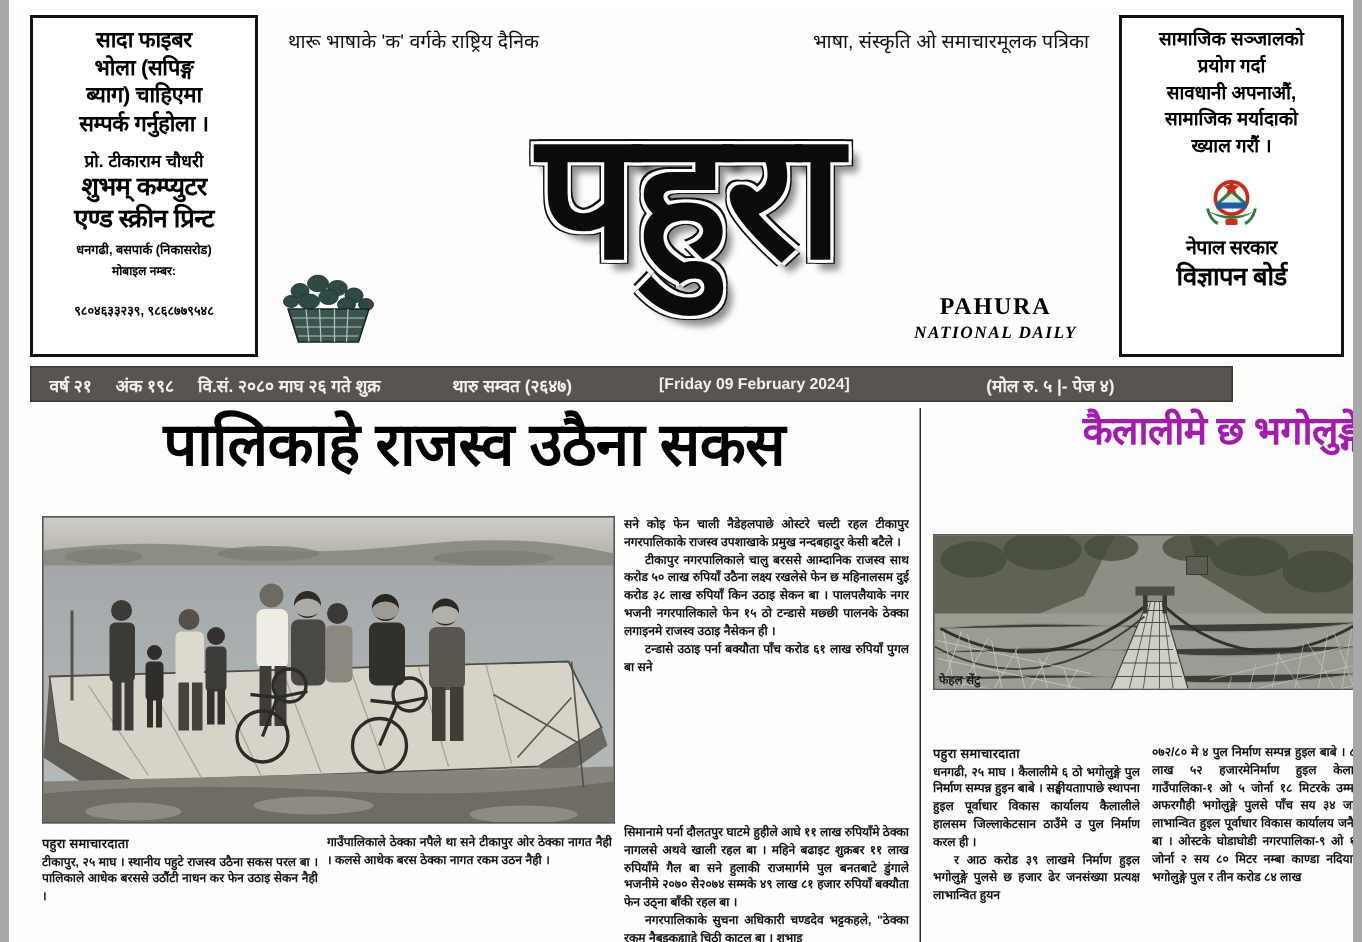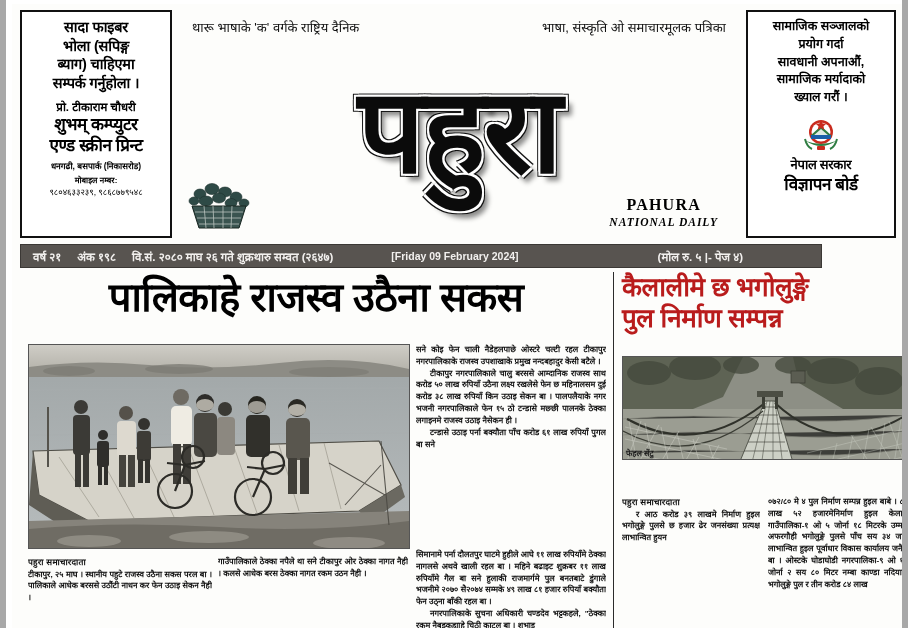"९८०४६३३२३९, ९८६८७७९५४८" .ad-phone { font-weight: 400 -> 700; margin-top: 1px -> 16px }
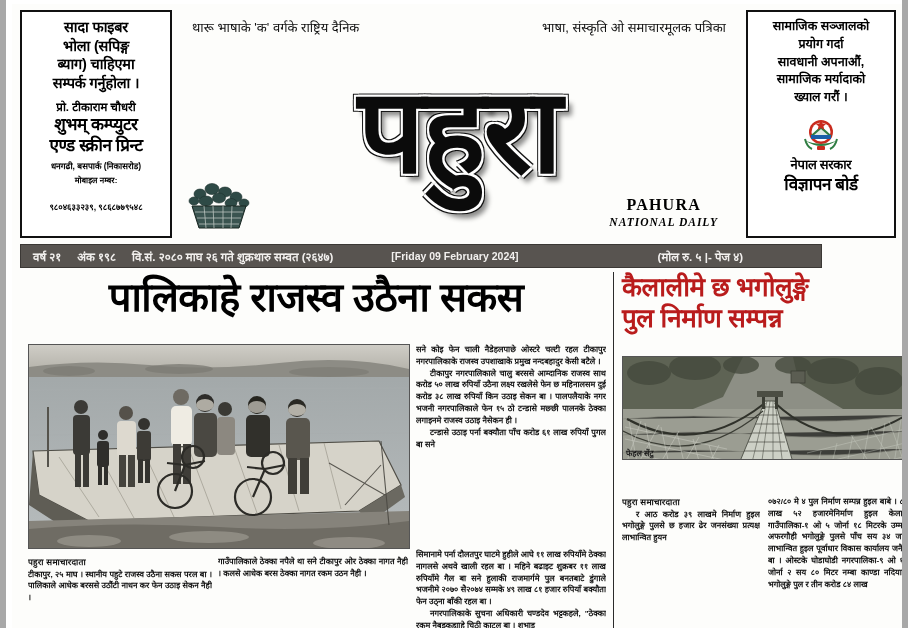"थारु सम्वत (२६४७)" .db-c { margin-left: none -> 48px }
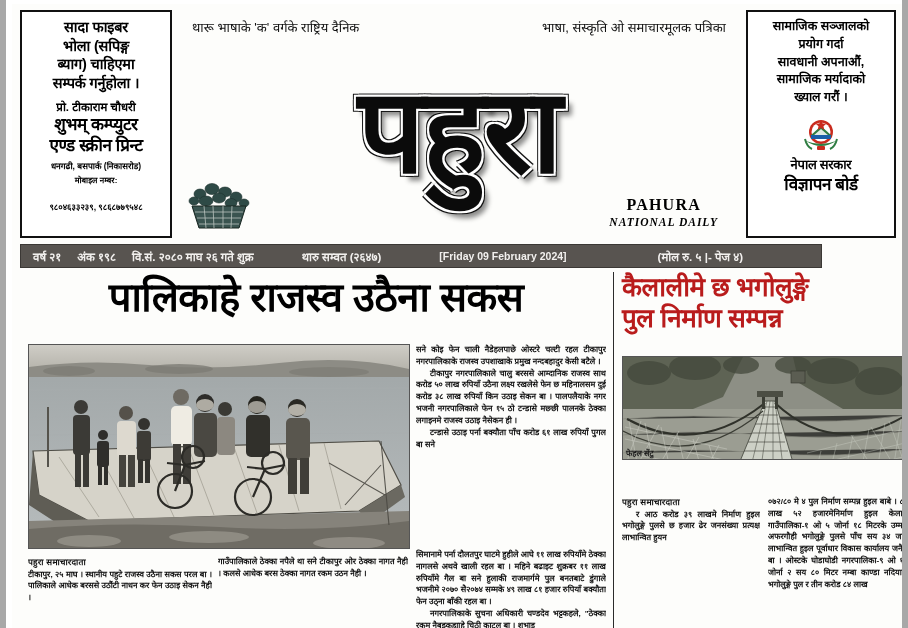"कैलालीमे छ भगोलुङ्गे" .hl-right { color: #b91c1c -> #a21caf; text-align: left -> right }
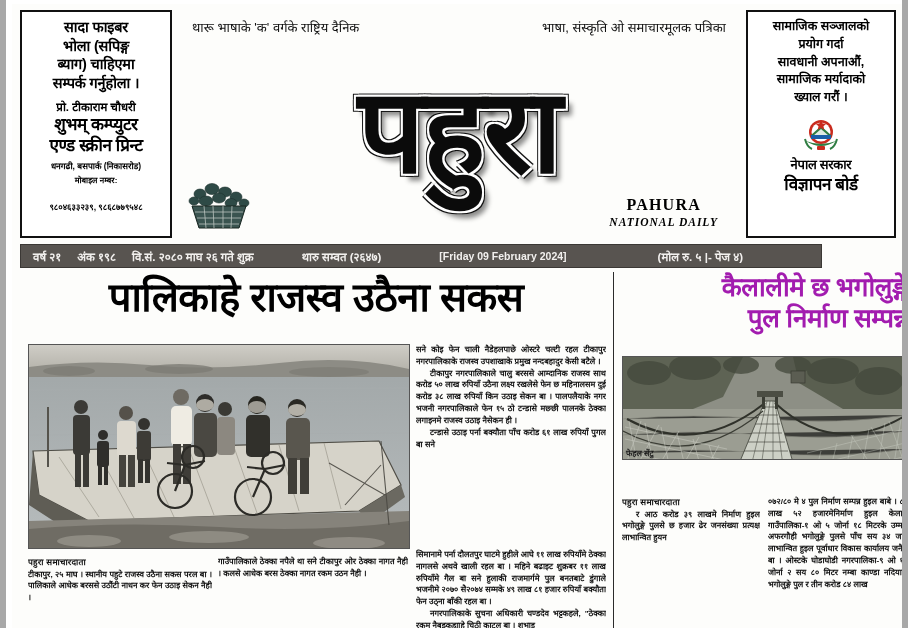"पुल निर्माण सम्पन्न" div { html: <div>पुल निर्माण सम्पन्न</div> -> none }
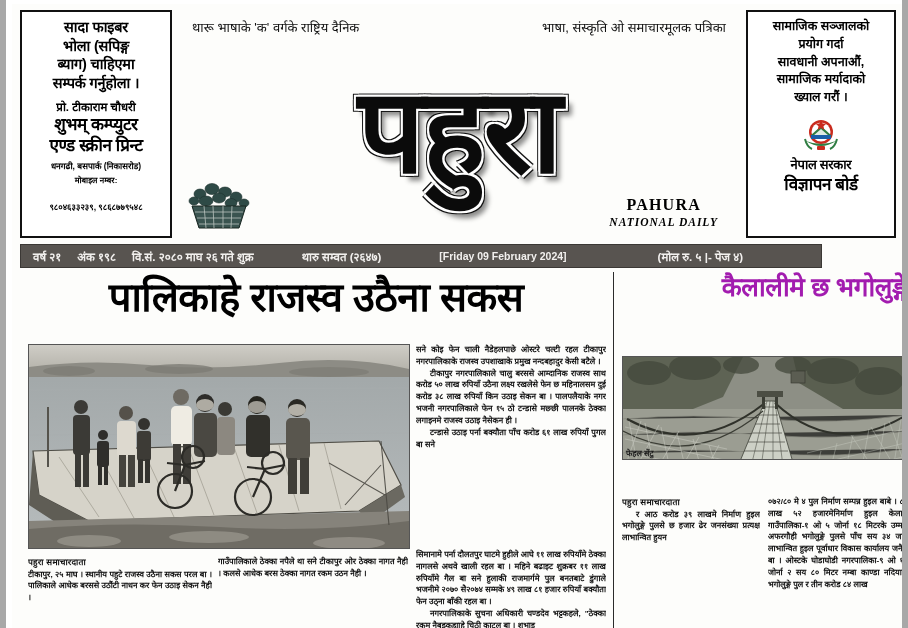"धनगढी, २५ माघ । कैलालीमे" p.noind { html: none -> <p>धनगढी, २५ माघ । कैलालीमे ६ ठो भगोलुङ्गे पुल निर्माण सम्पन्न हुइन बाबे । सङ्घीयताापाछे स्थापना हुइल पूर्वाधार विकास कार्यालय कैलालीले हालसम जिल्लाकेटसान ठाउँमे उ पुल निर्माण करल ही ।</p> }
